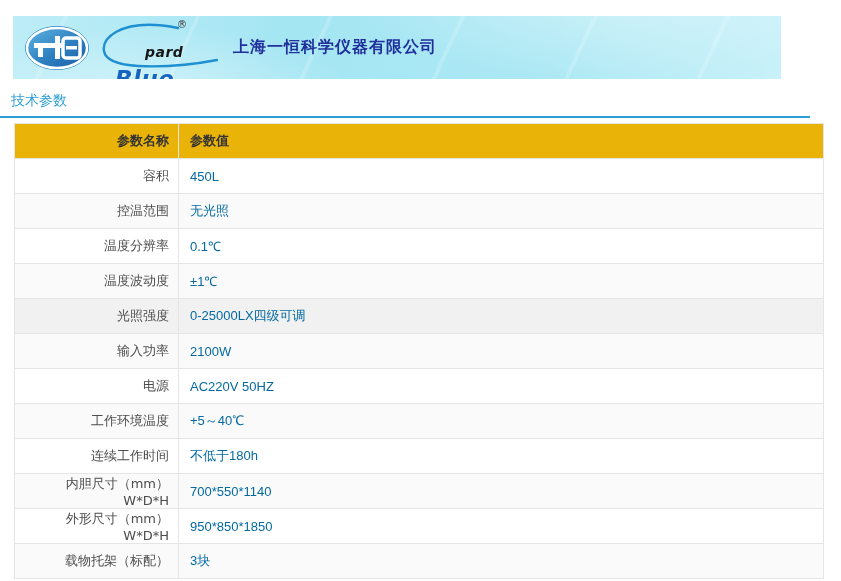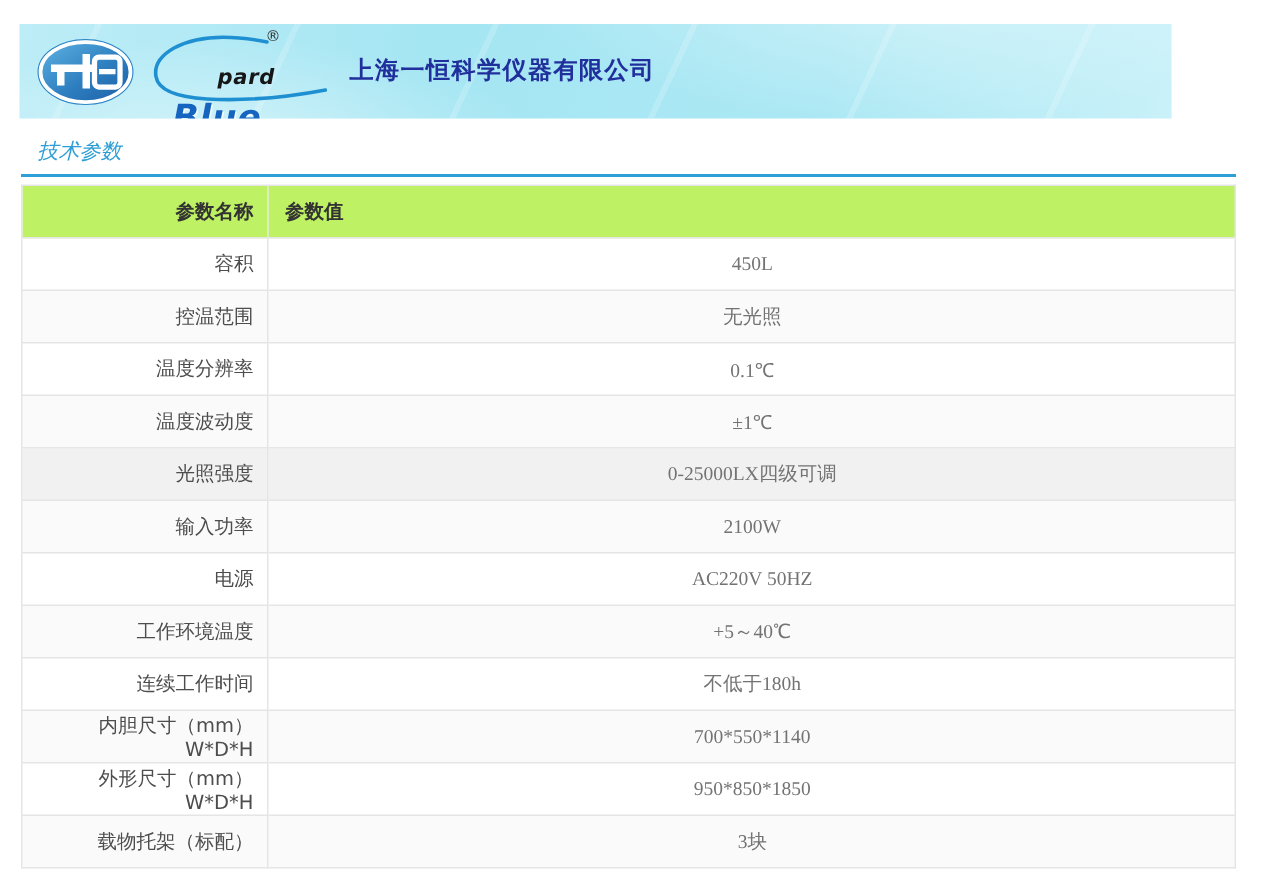"技术参数" .section-title { font-style: italic -> none; left: 14px -> 0 }
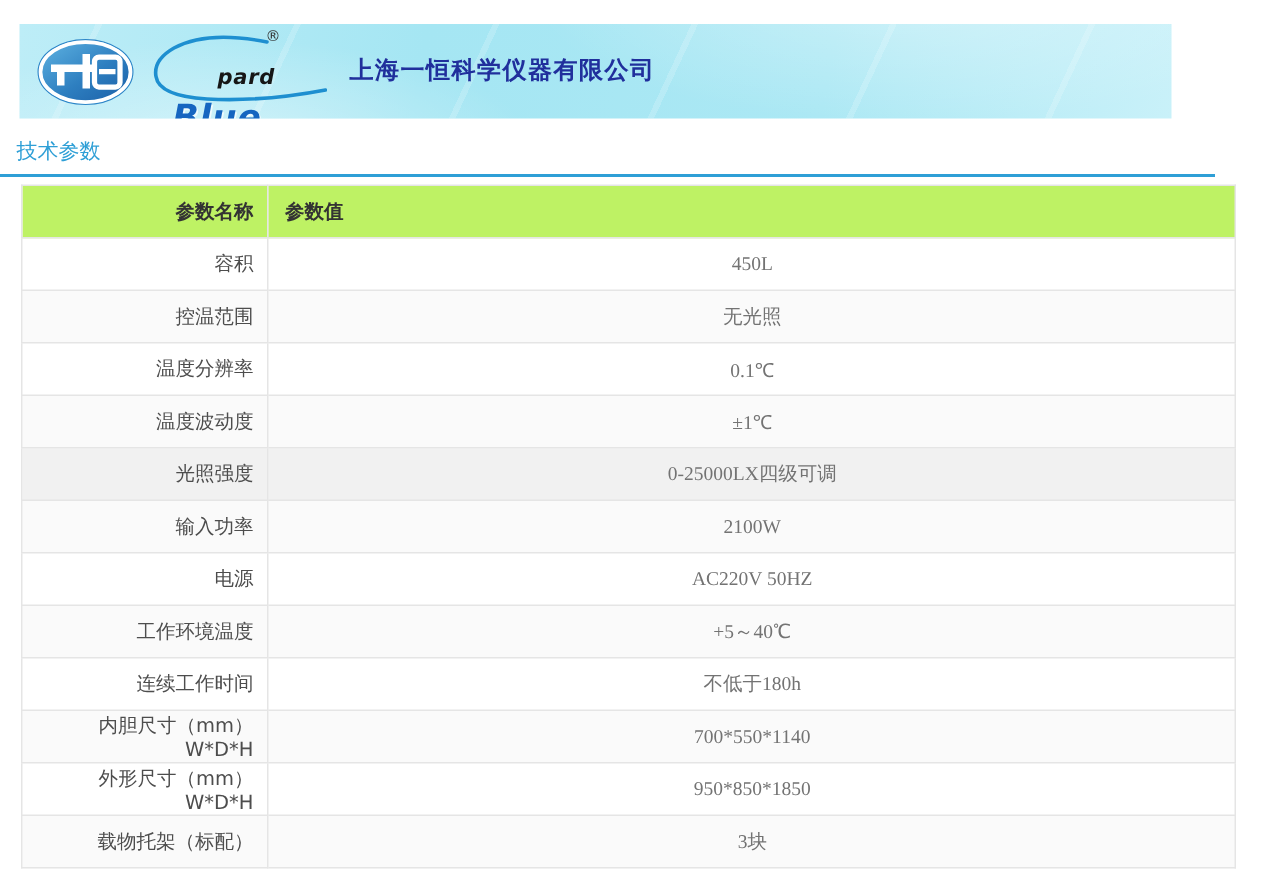"参数名称" .spec th { background: #bef264 -> #eab308 }
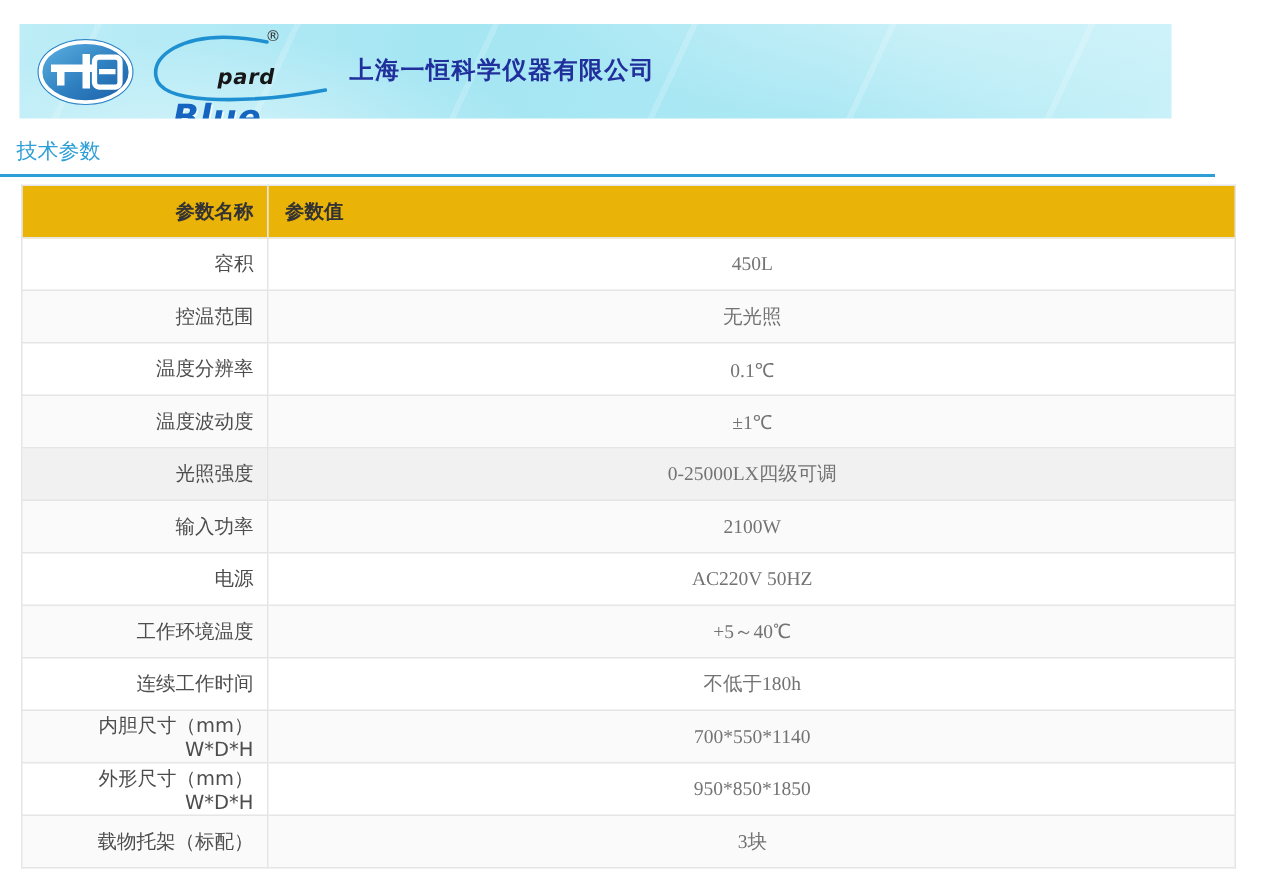"450L" .spec td.value { color: #737373 -> #0369a1; font-family: Liberation Serif, serif -> Liberation Sans, sans-serif; text-align: center -> none }
